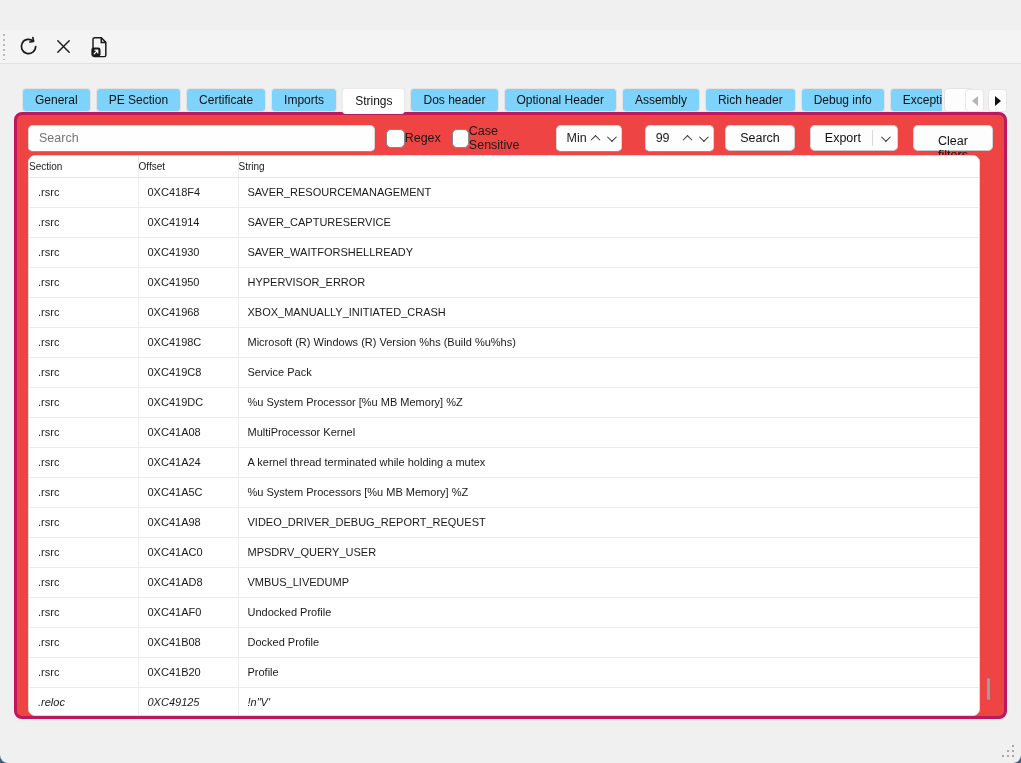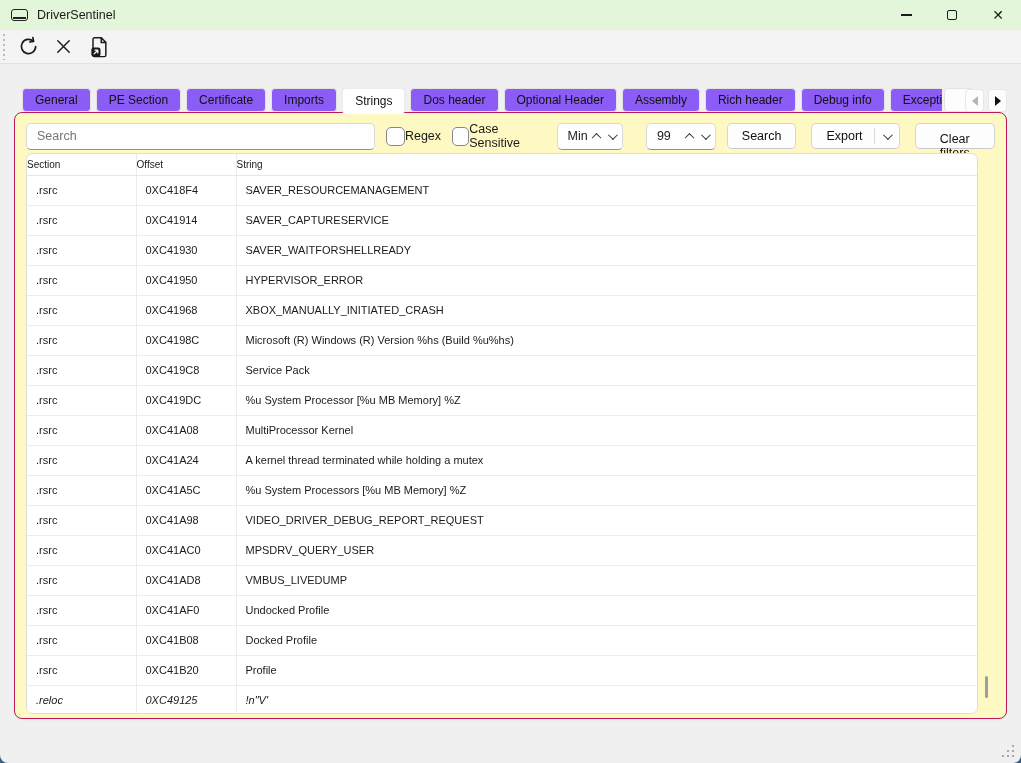"DriverSentinel" div.titlebar { html: <div> <span></span> <span>DriverSentinel</span> <div> <button> <span></span> </button> <button> <span></span> </button> <button> <span>✕</span> </button> </div> </div> -> none }
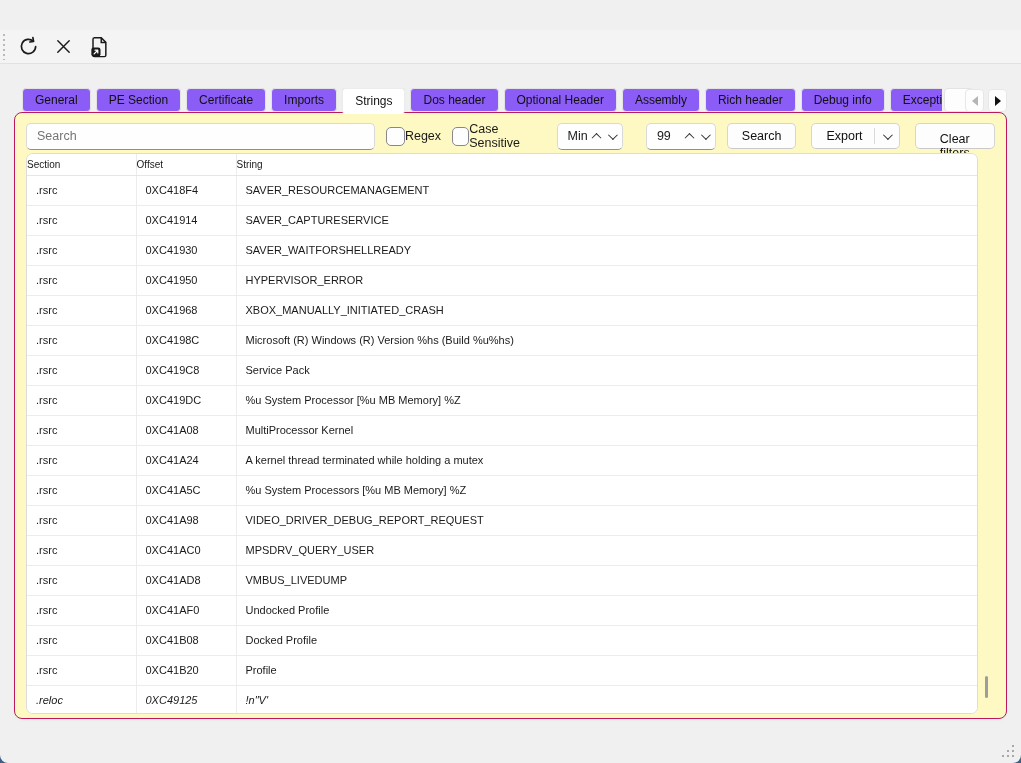"General" .tab { background: #8b5cf6 -> #7dd3fc }
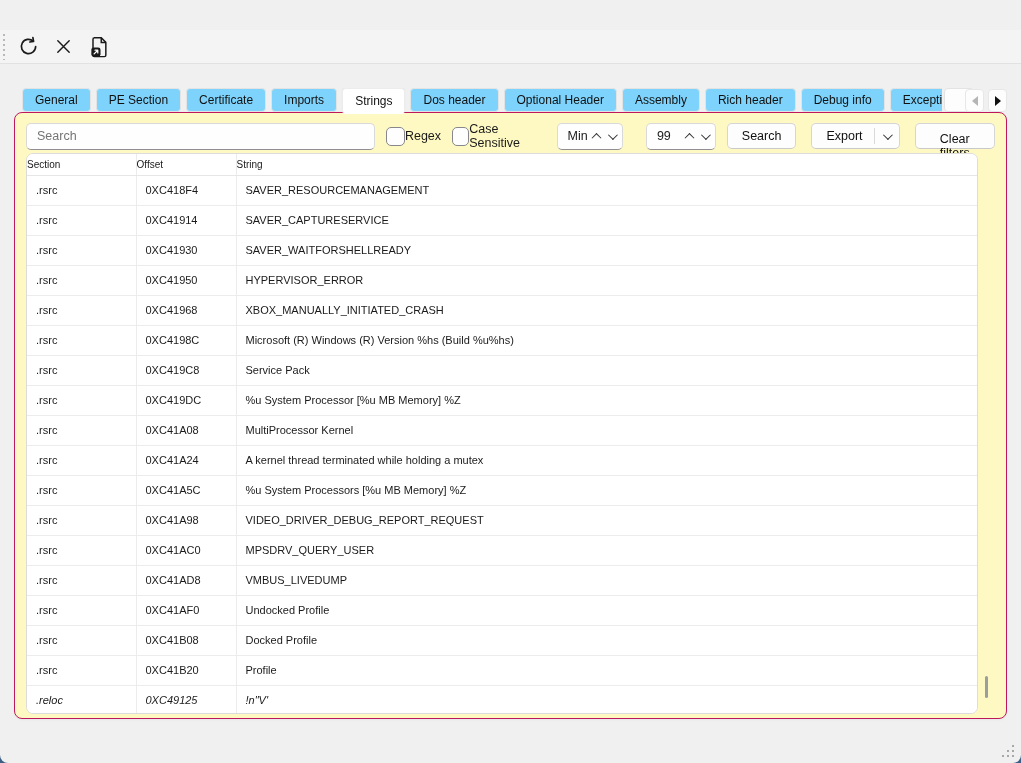"Search" .panel { background: #fef9c3 -> #ef4444; border: 1px solid #be185d -> 3px solid #be185d }
